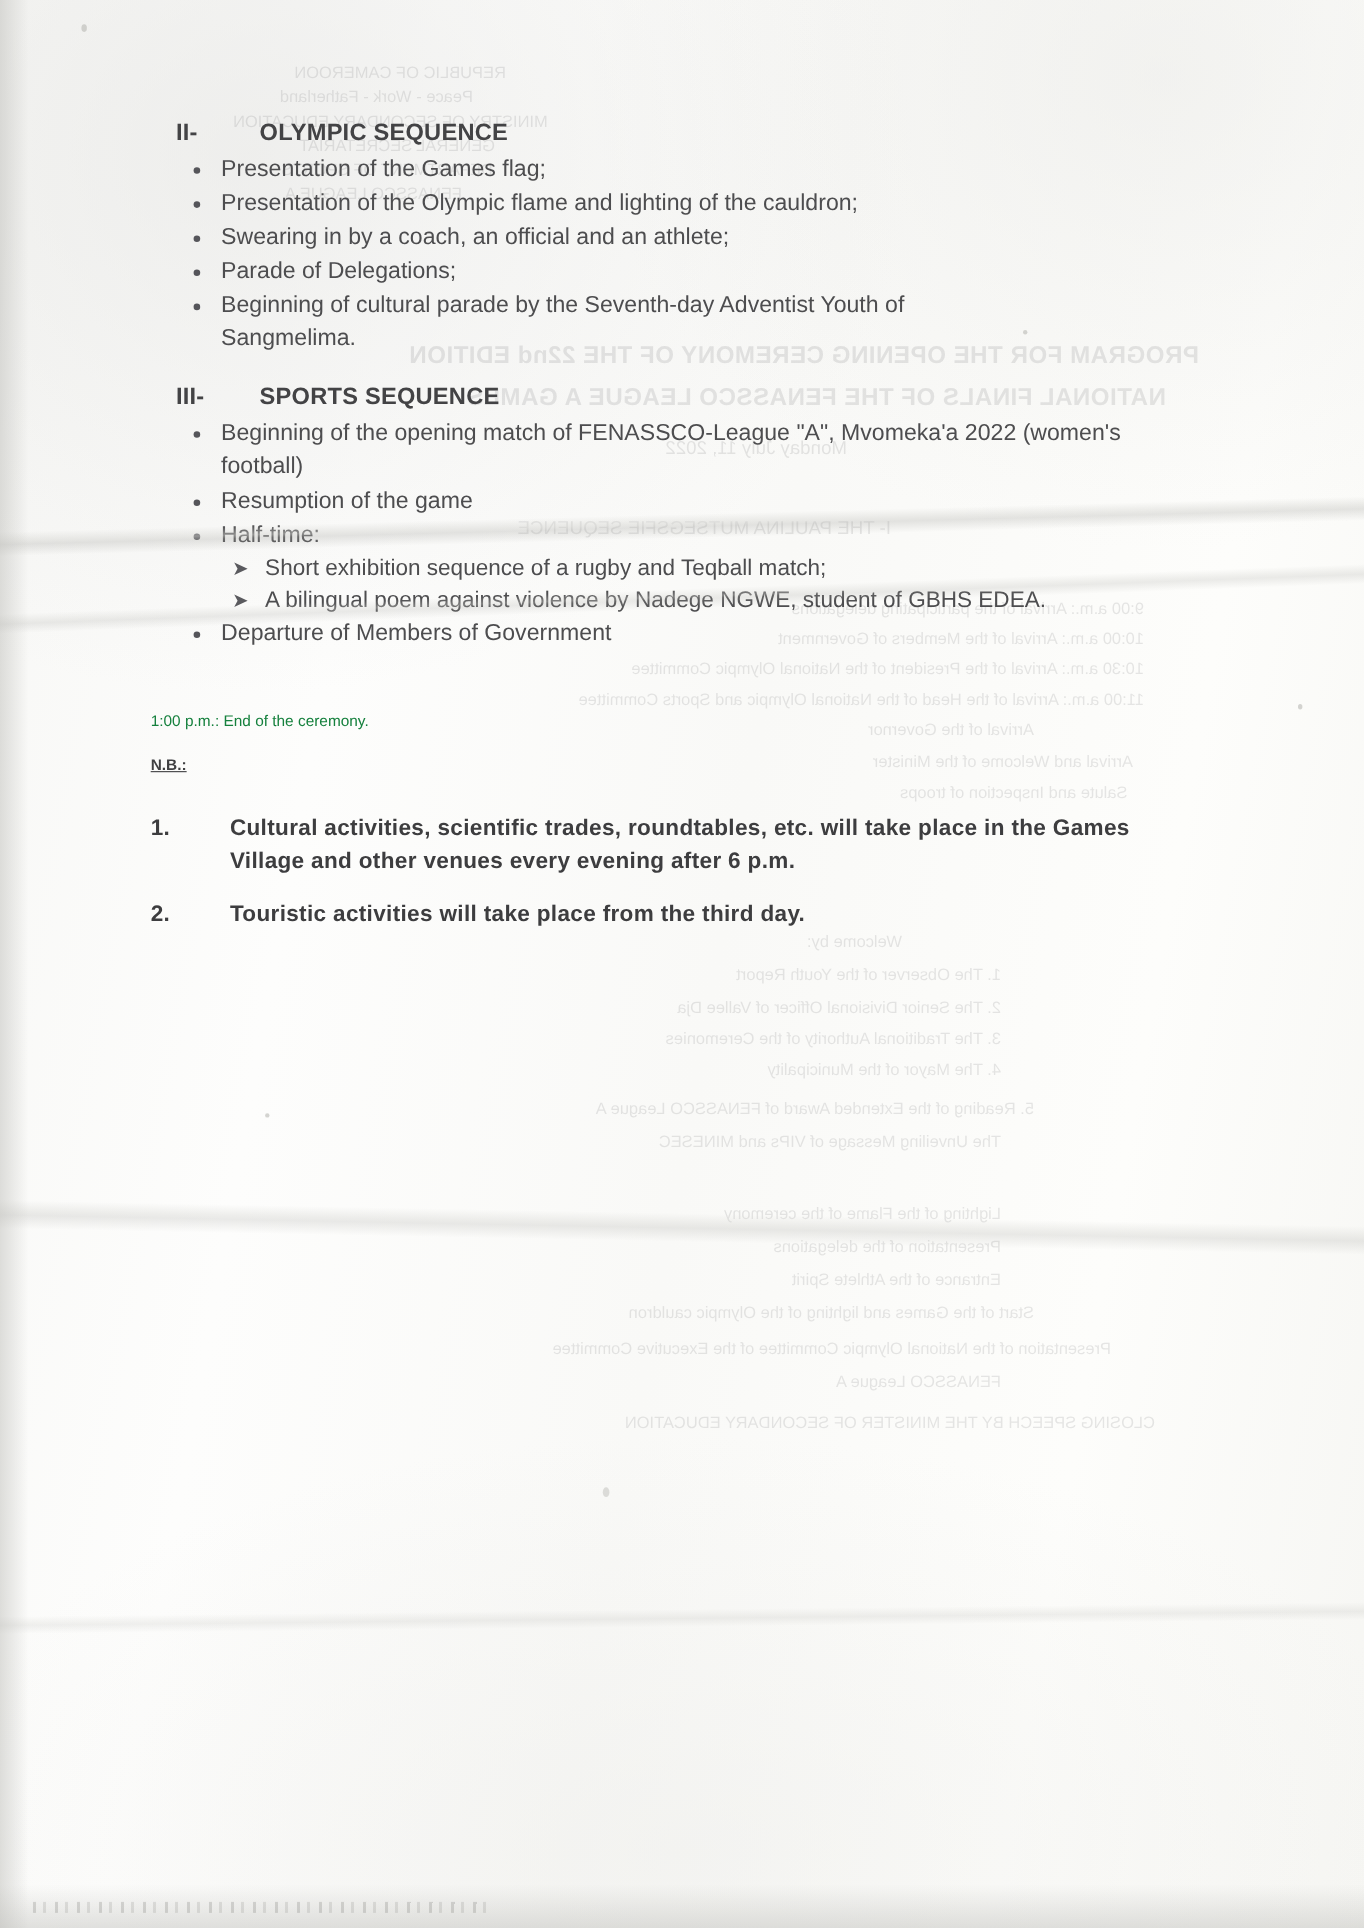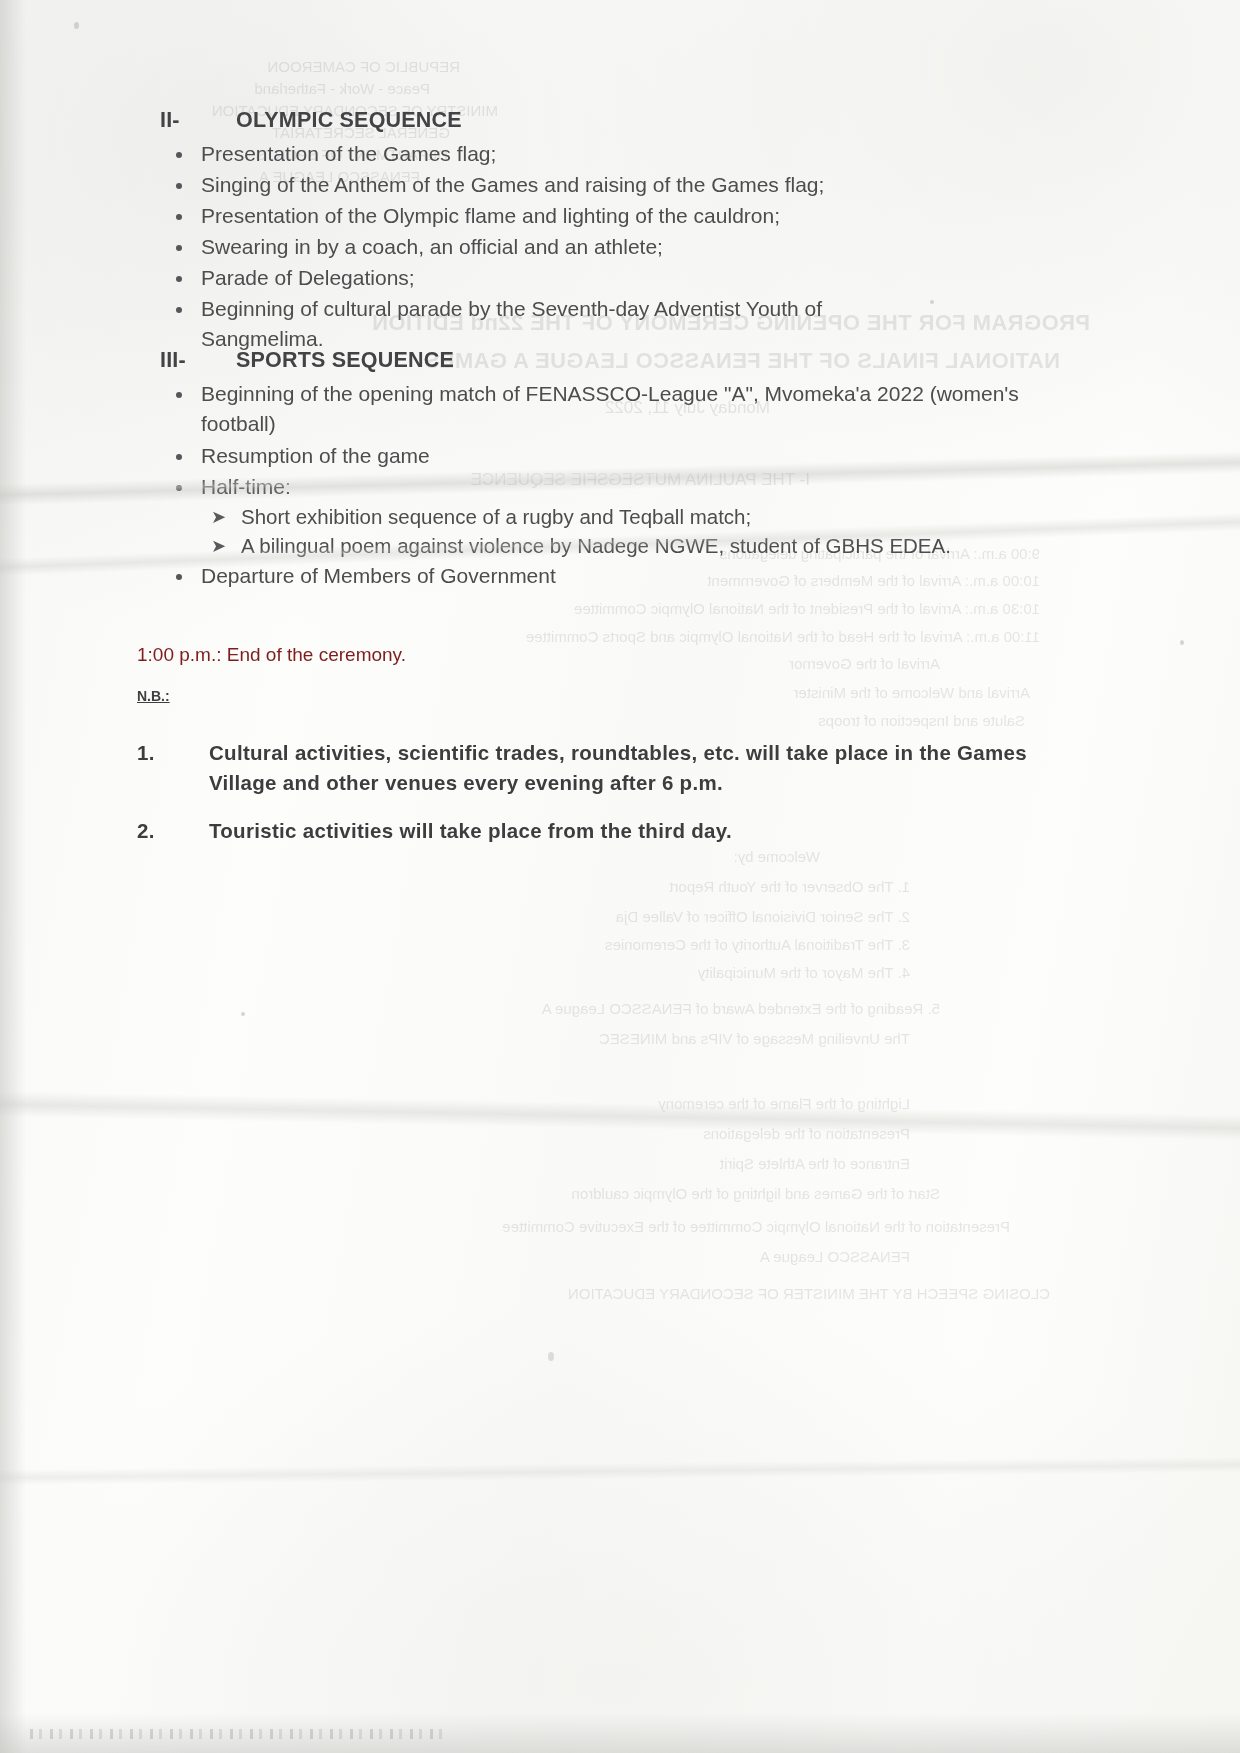"Singing of the Anthem of" li { html: <li>Singing of the Anthem of the Games and raising of the Games flag;</li> -> none }
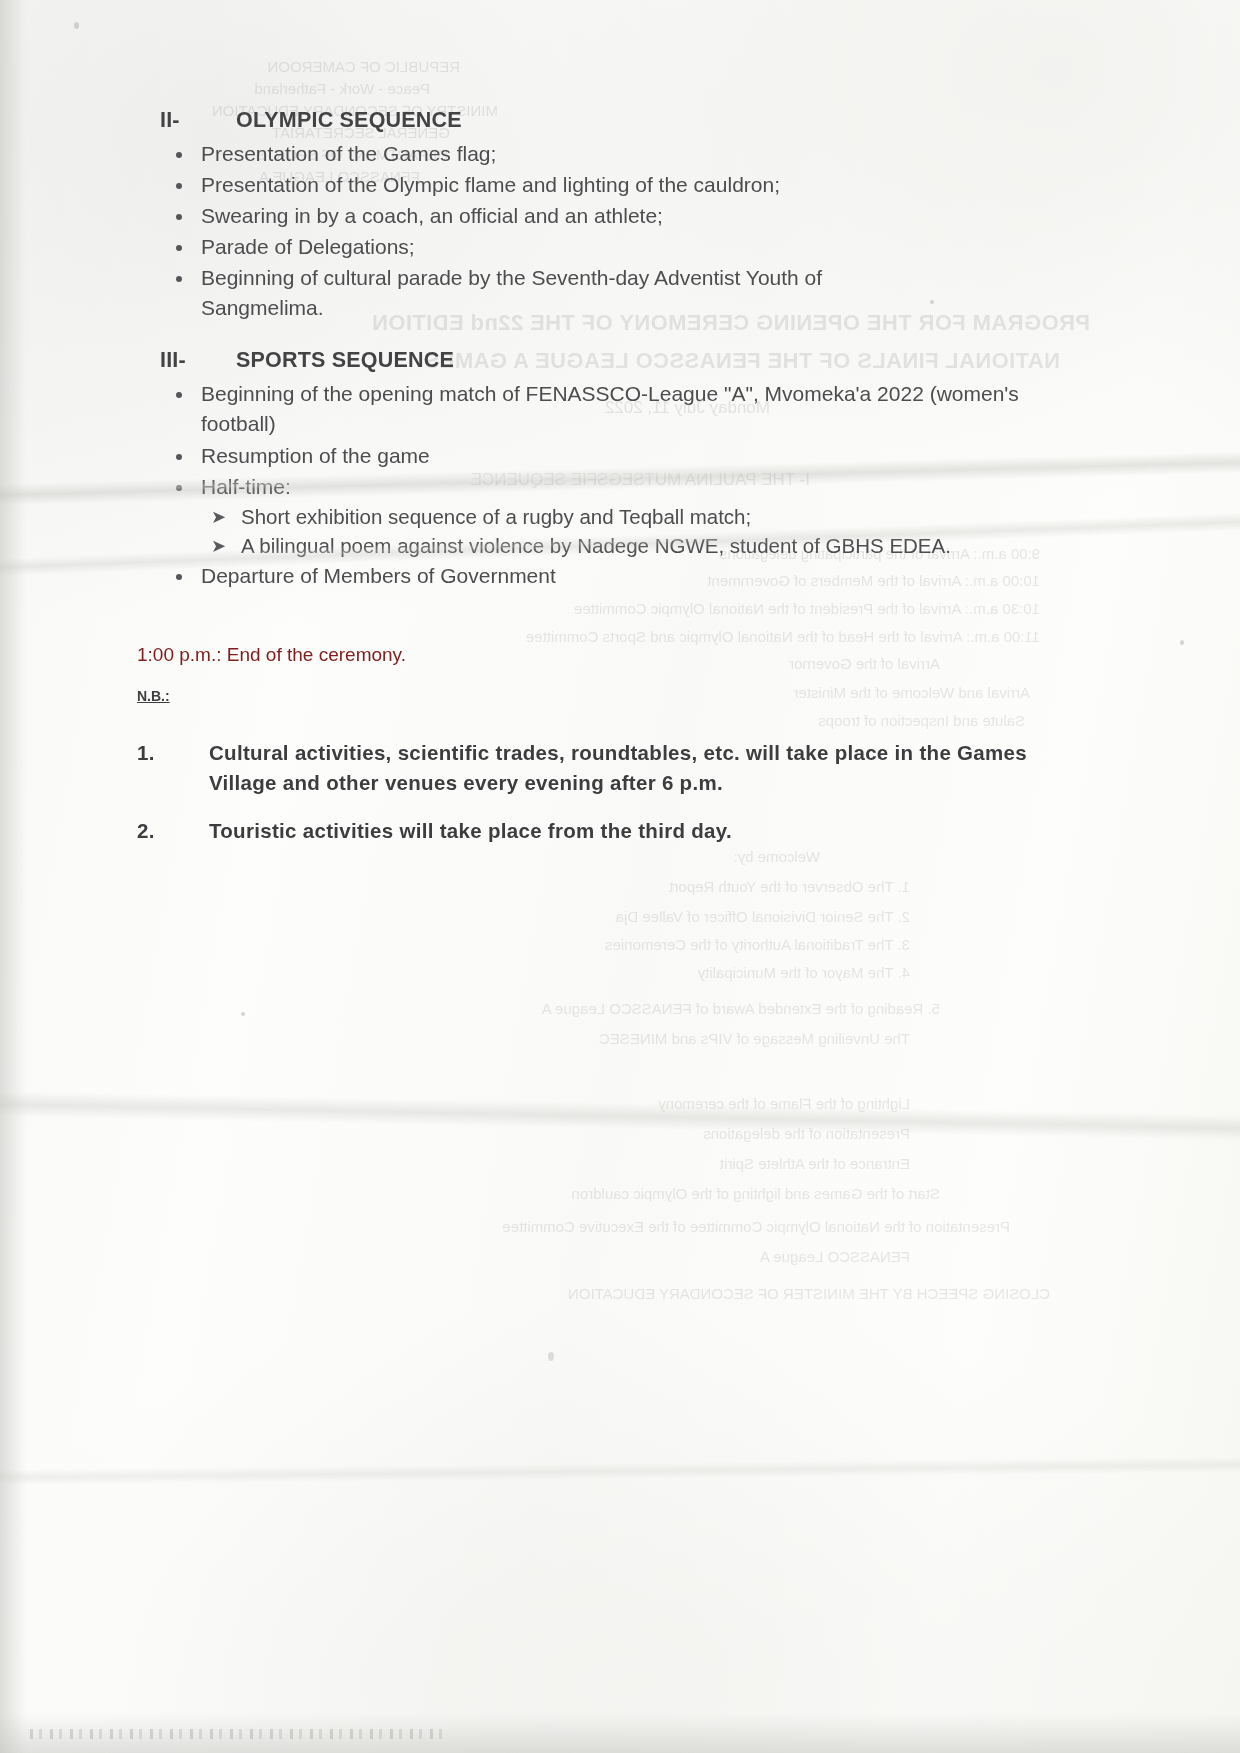"1:00 p.m.: End of the" .timeline { color: #7f1d1d -> #15803d; font-size: 19px -> 14px }
